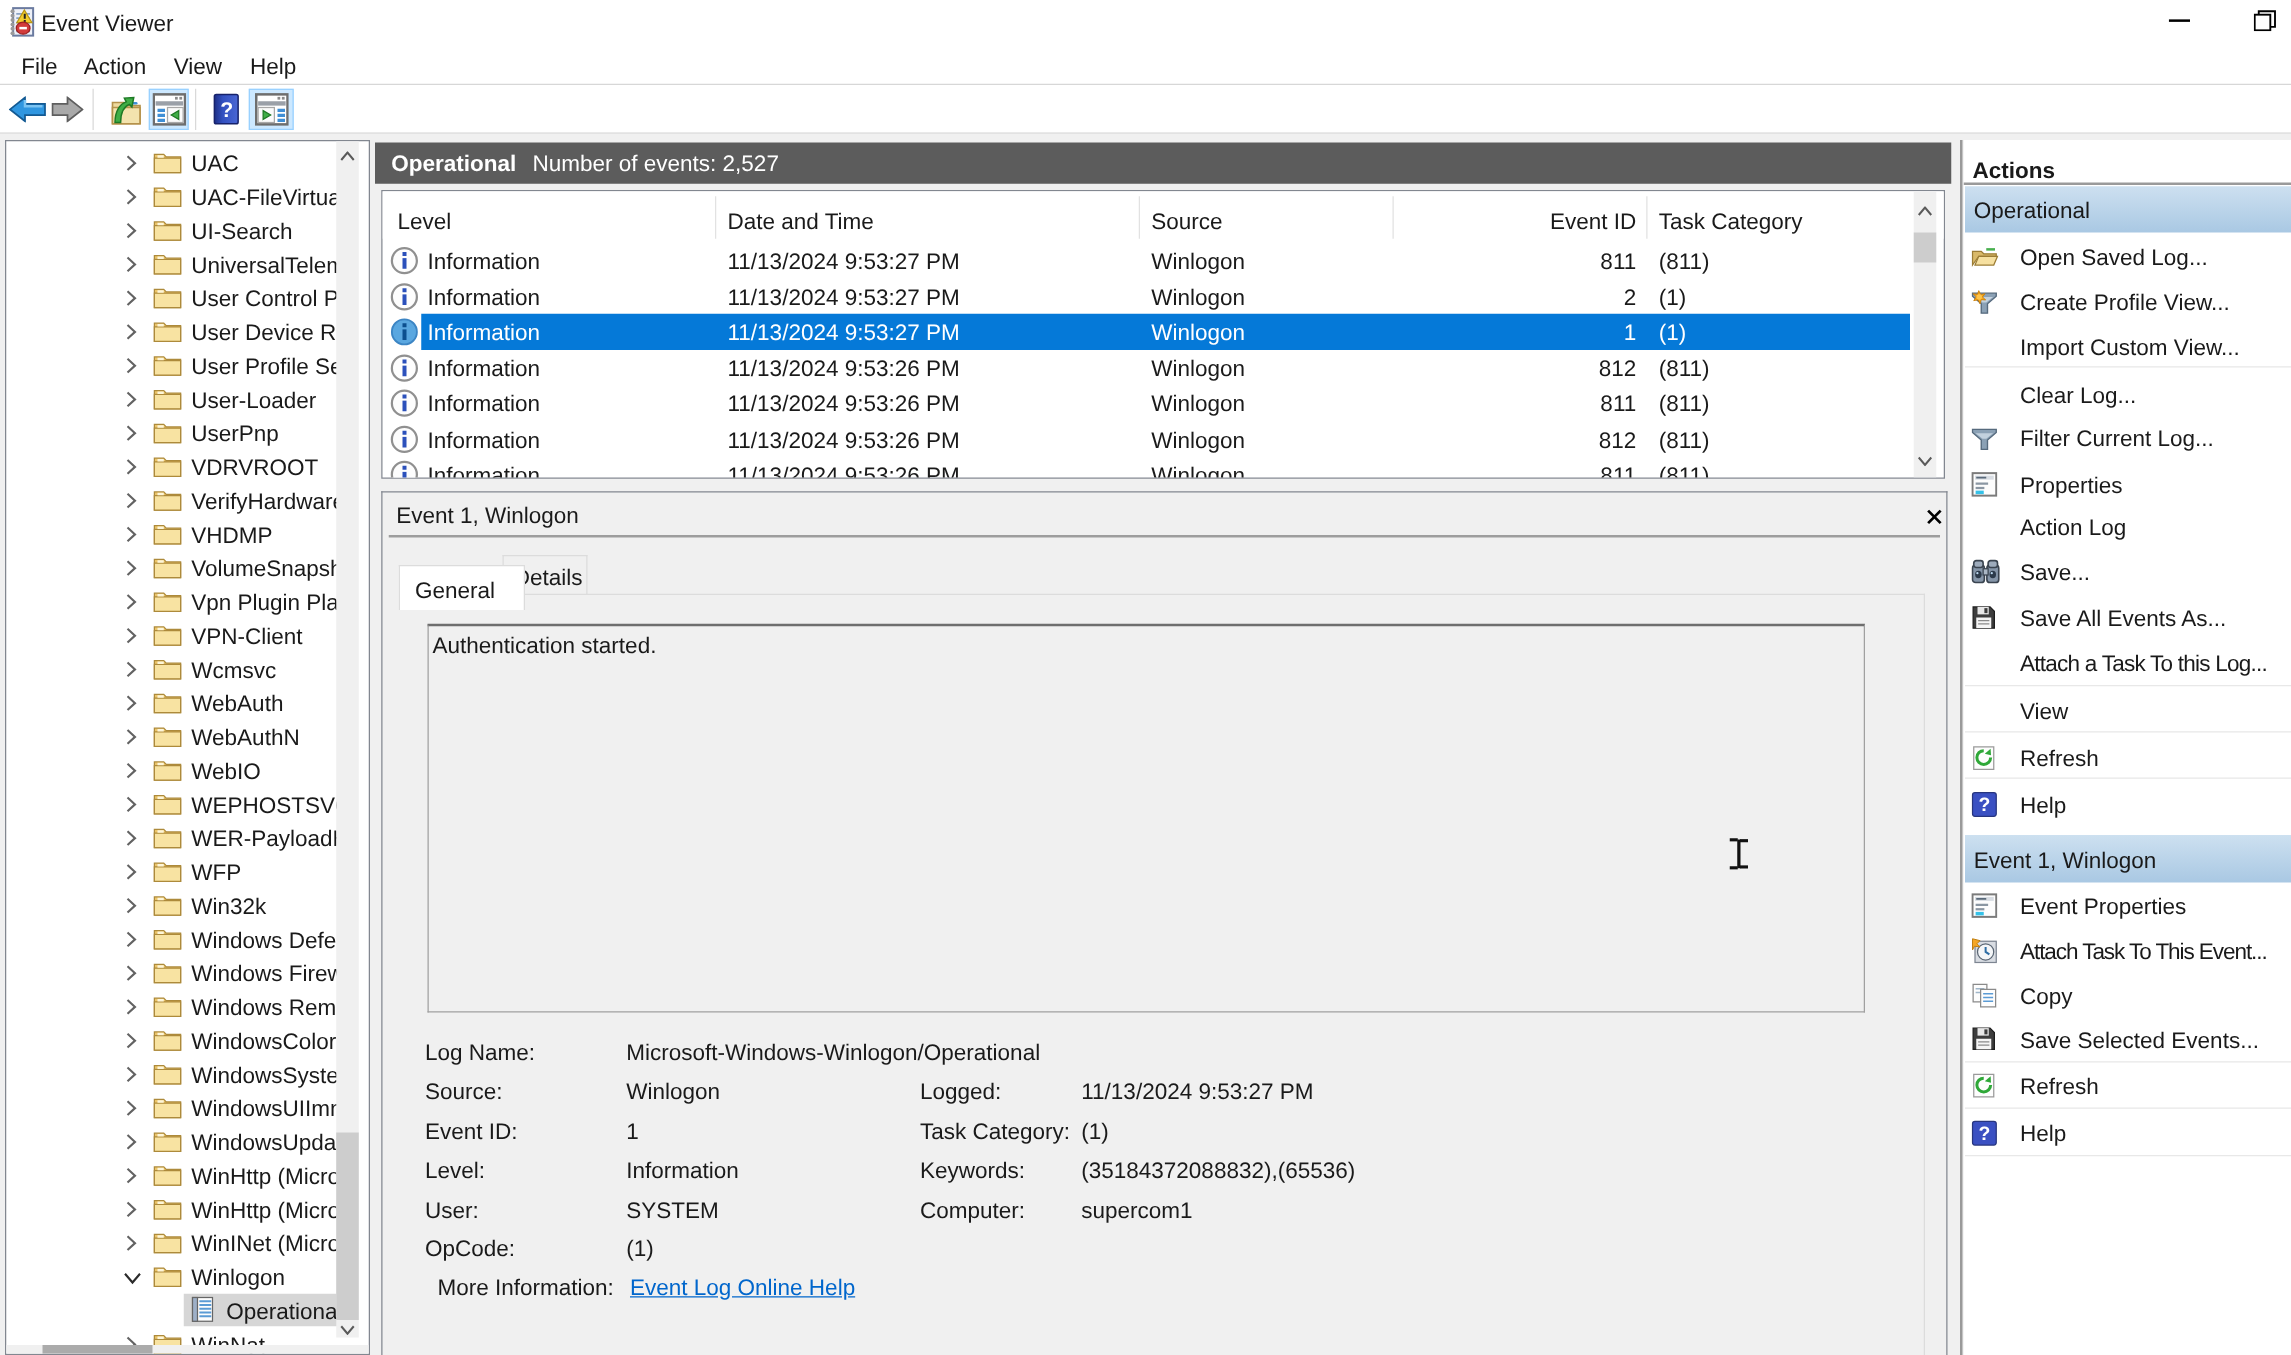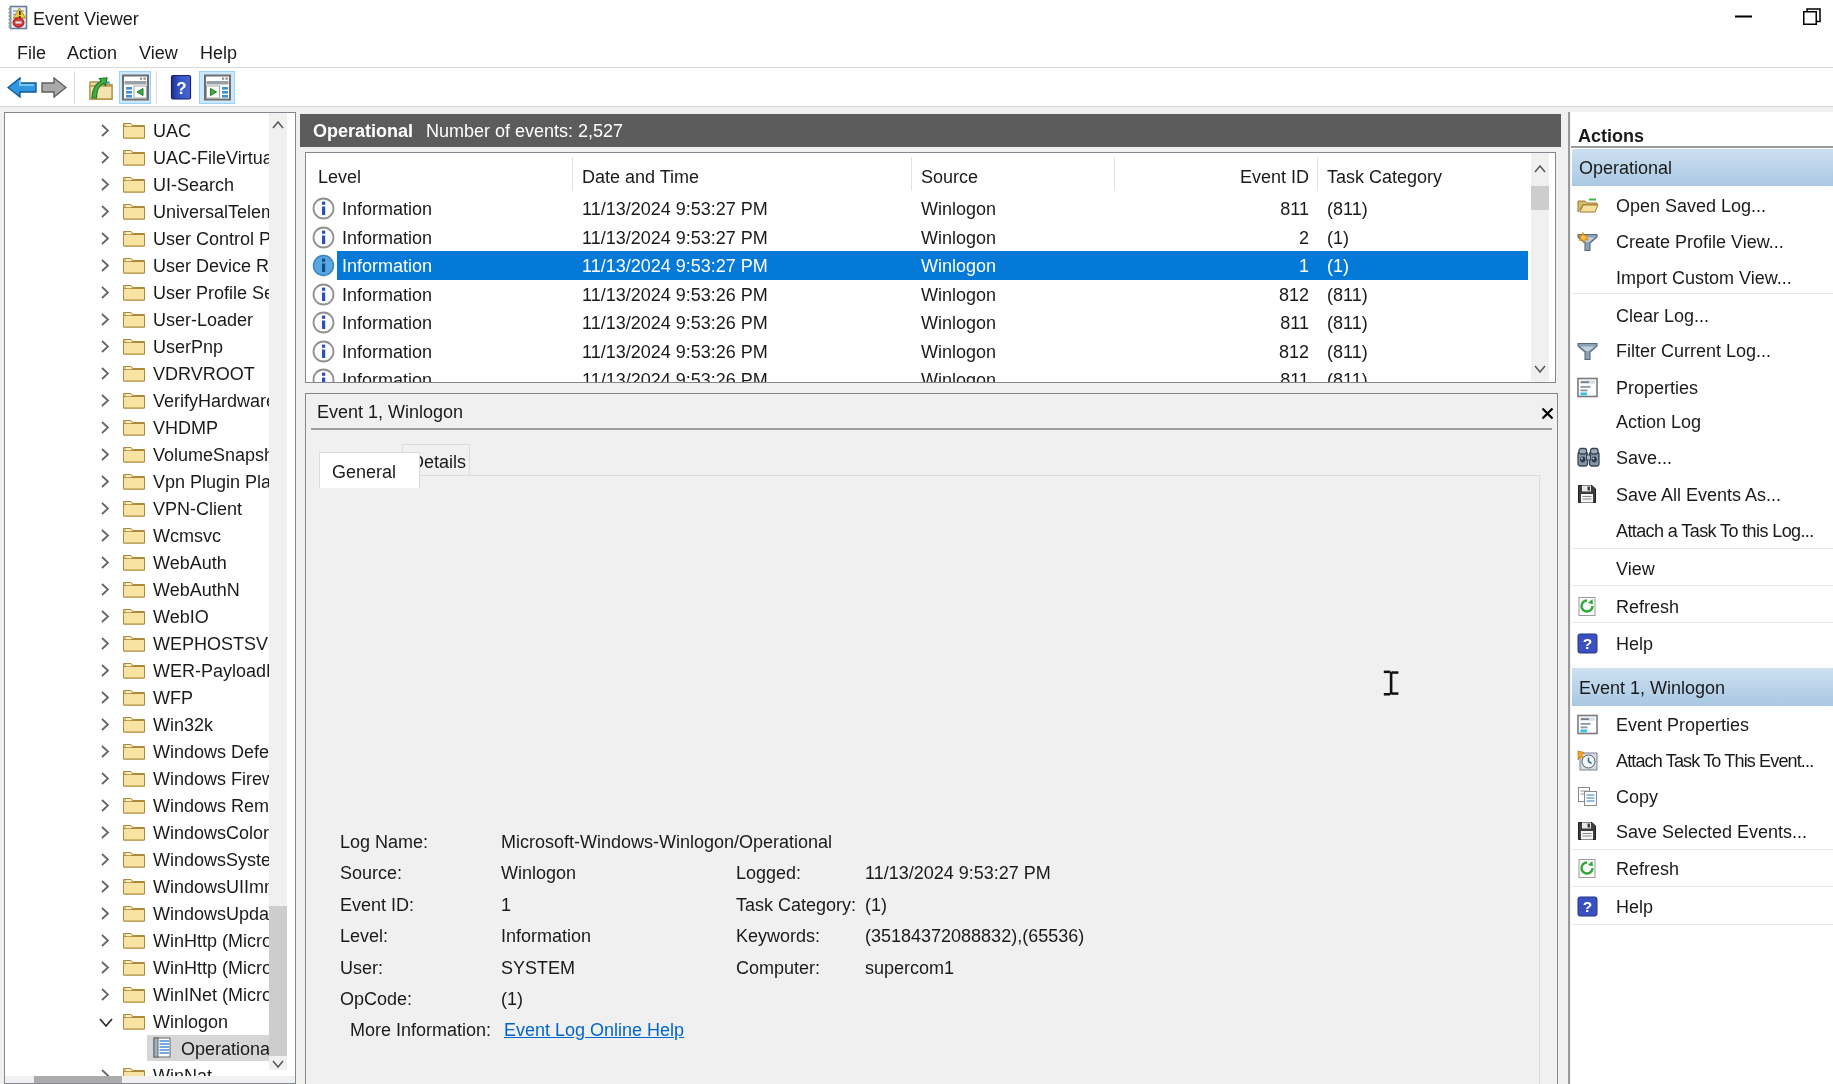"Authentication started." div { html: none -> <div> <span>Authentication started.</span> </div> }
